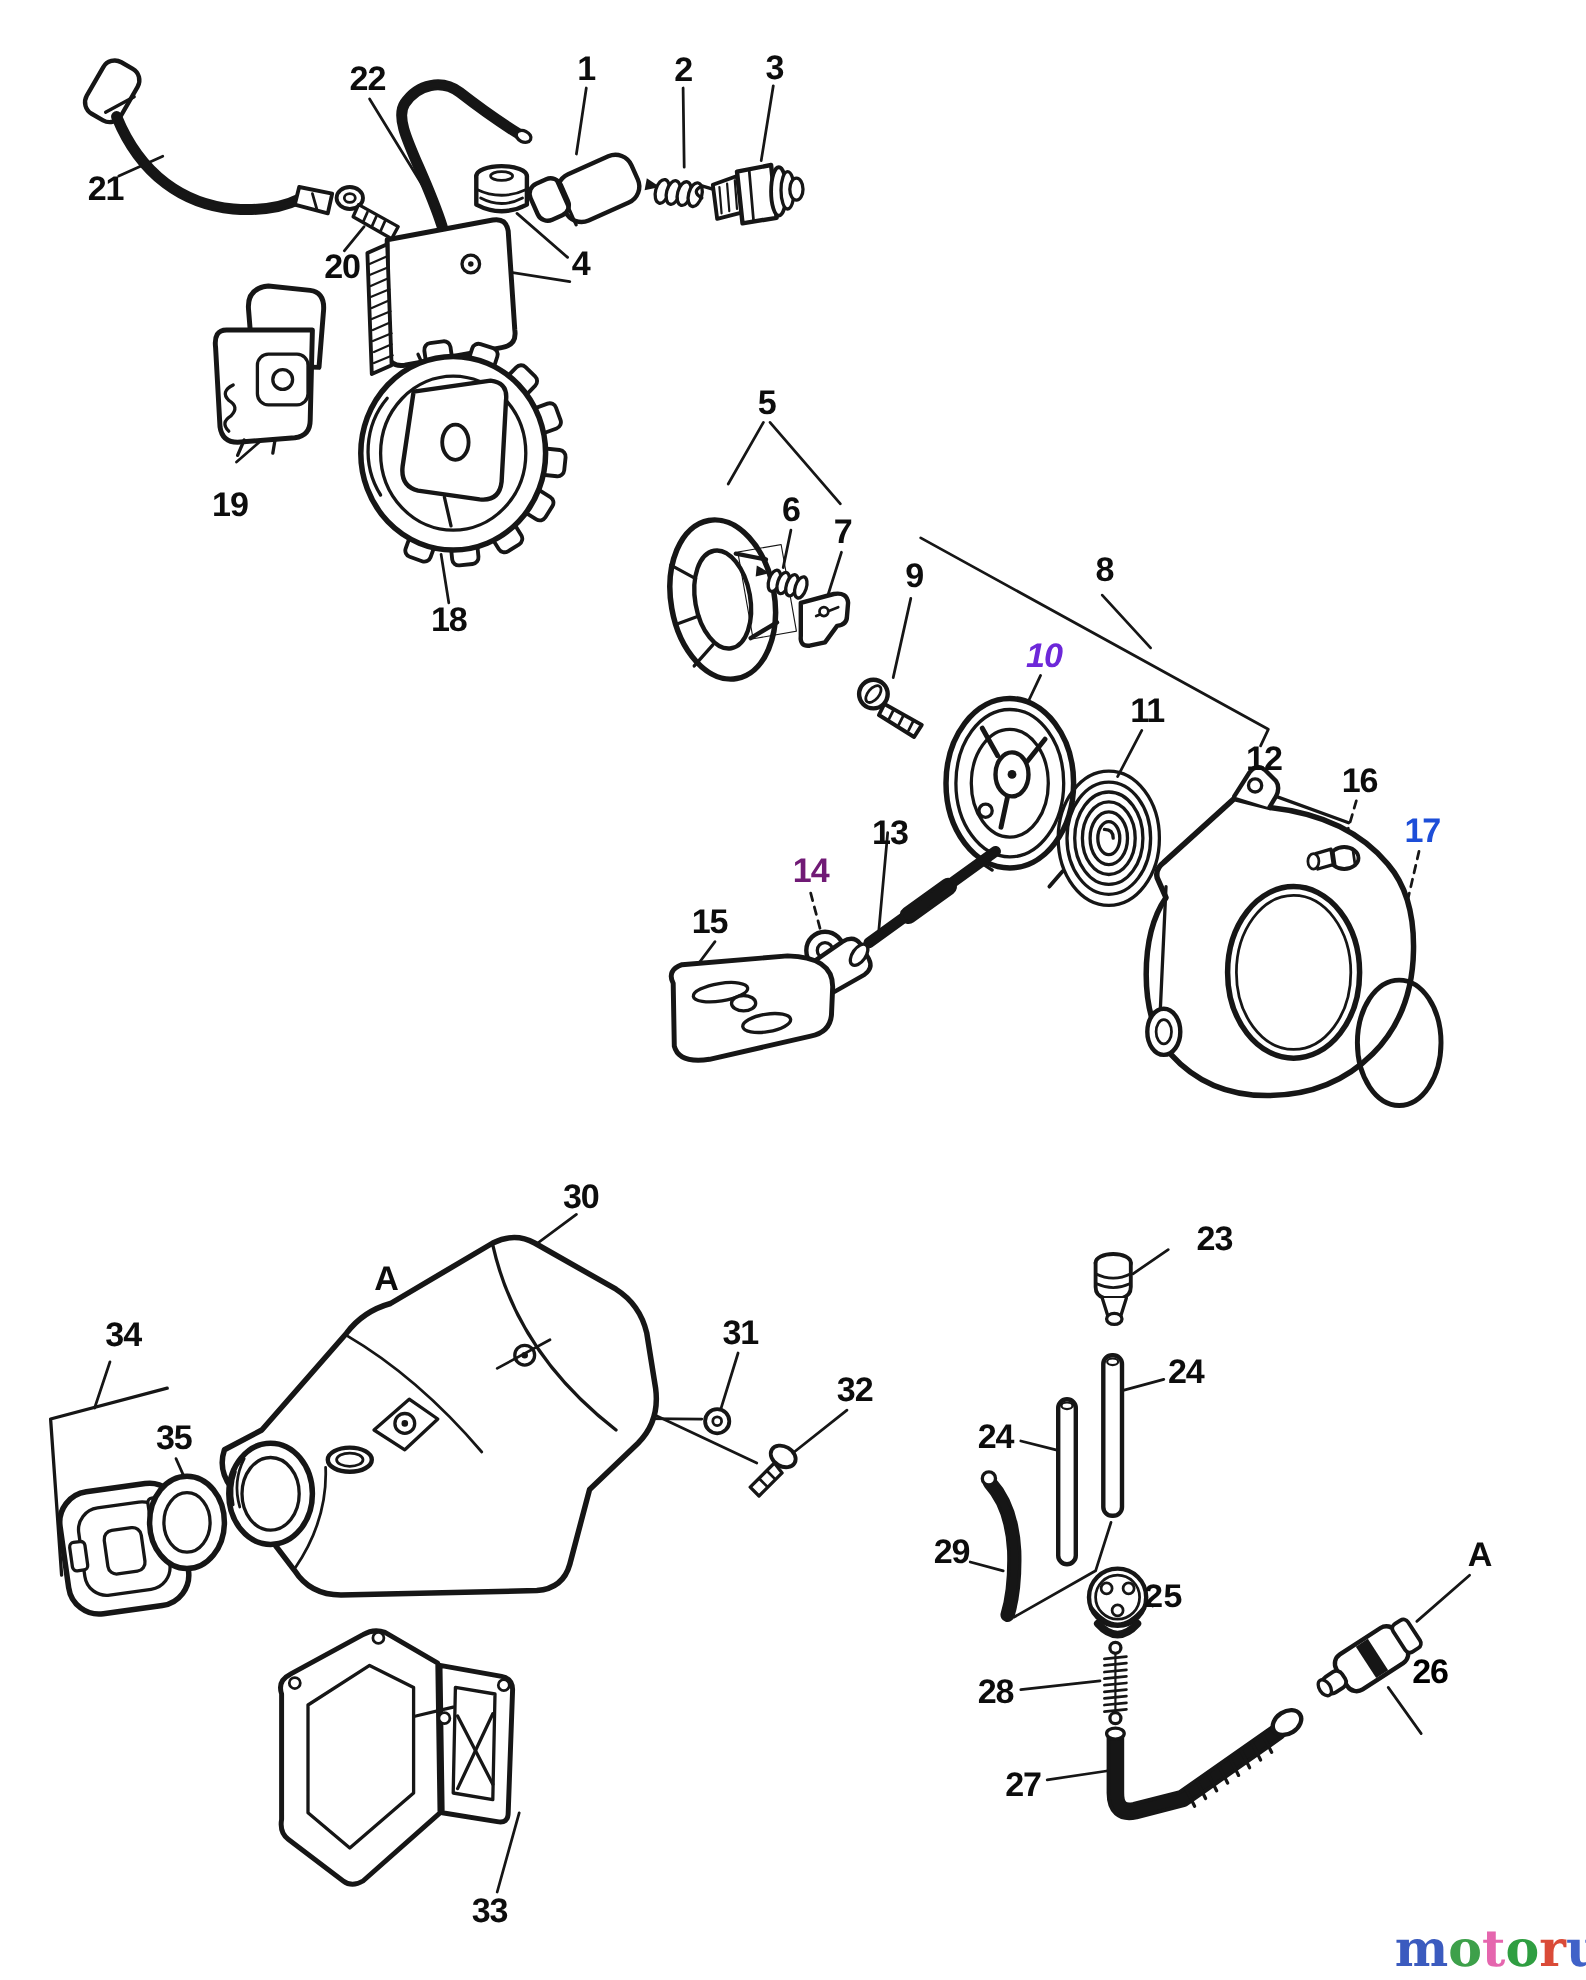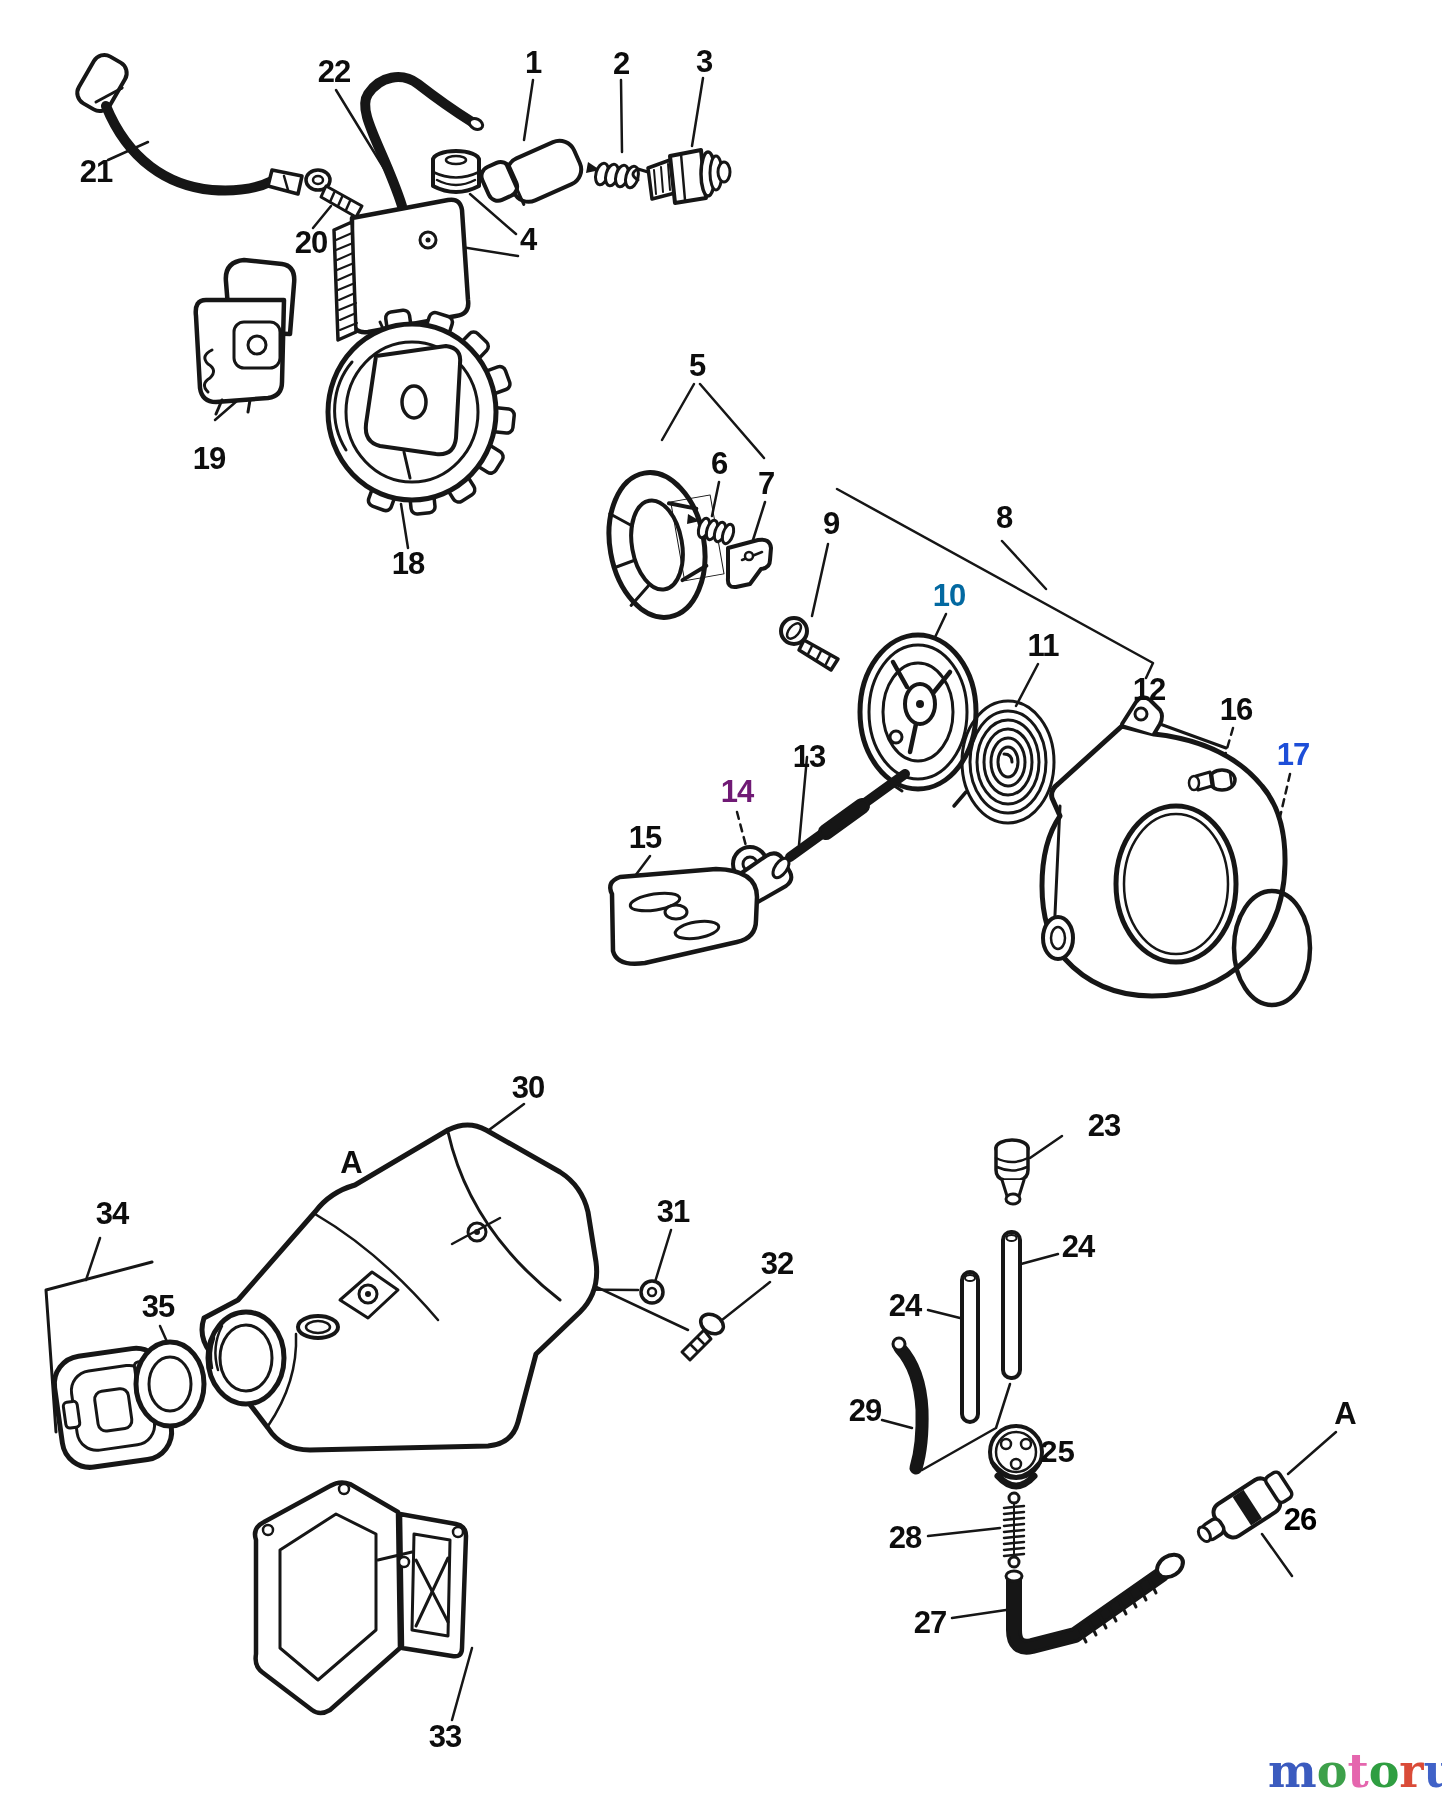"10" div.callout { color: #0369a1 -> #6d28d9; font-style: none -> italic }
